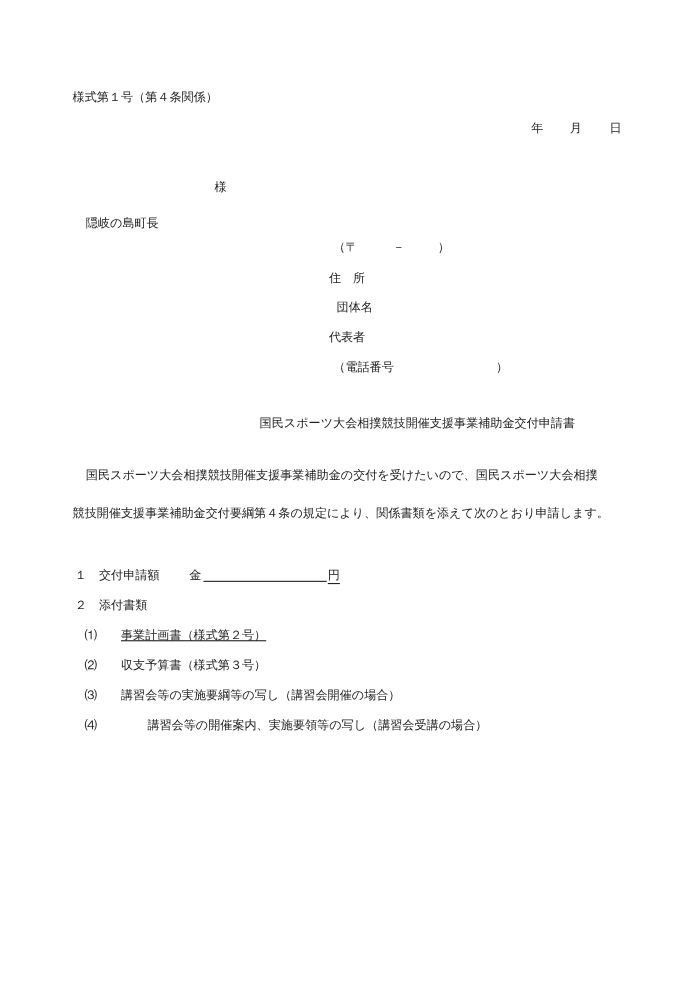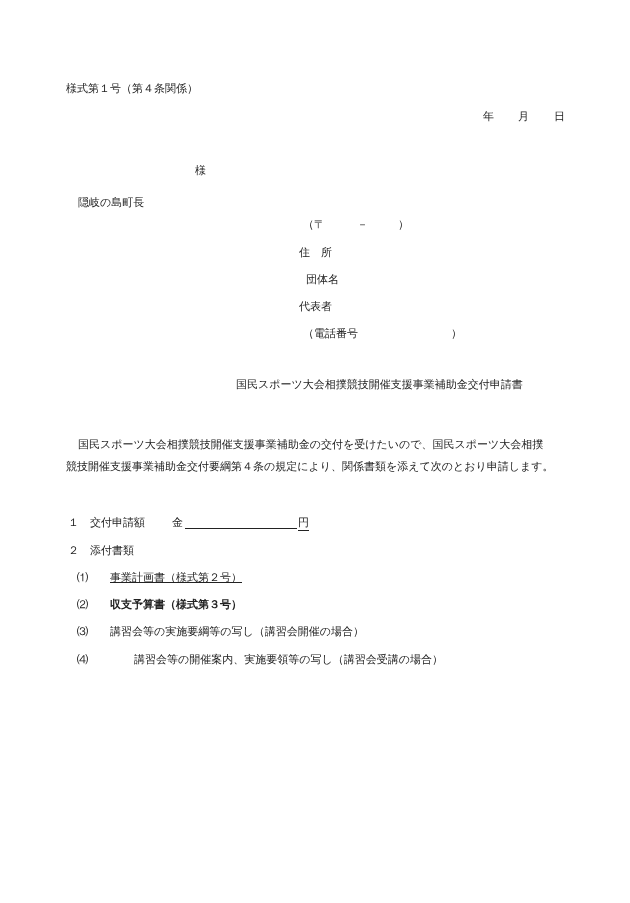"国民スポーツ大会相撲競技開催支援事業補助金の交付を受けたいので、国民スポーツ大会" div.abs { top: 438px -> 425px }
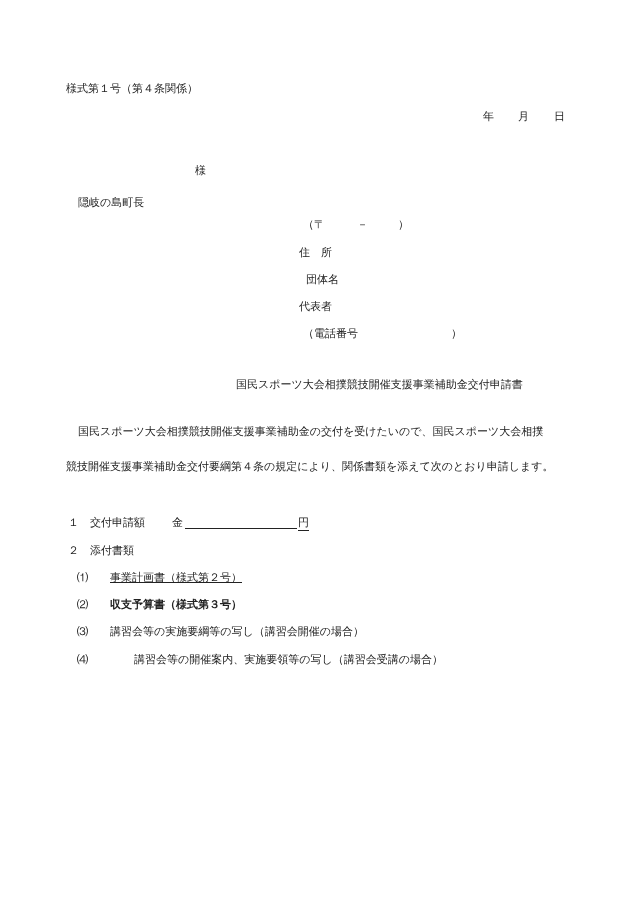"収支予算書（様式第３号）" div.abs { font-weight: bold -> none }
